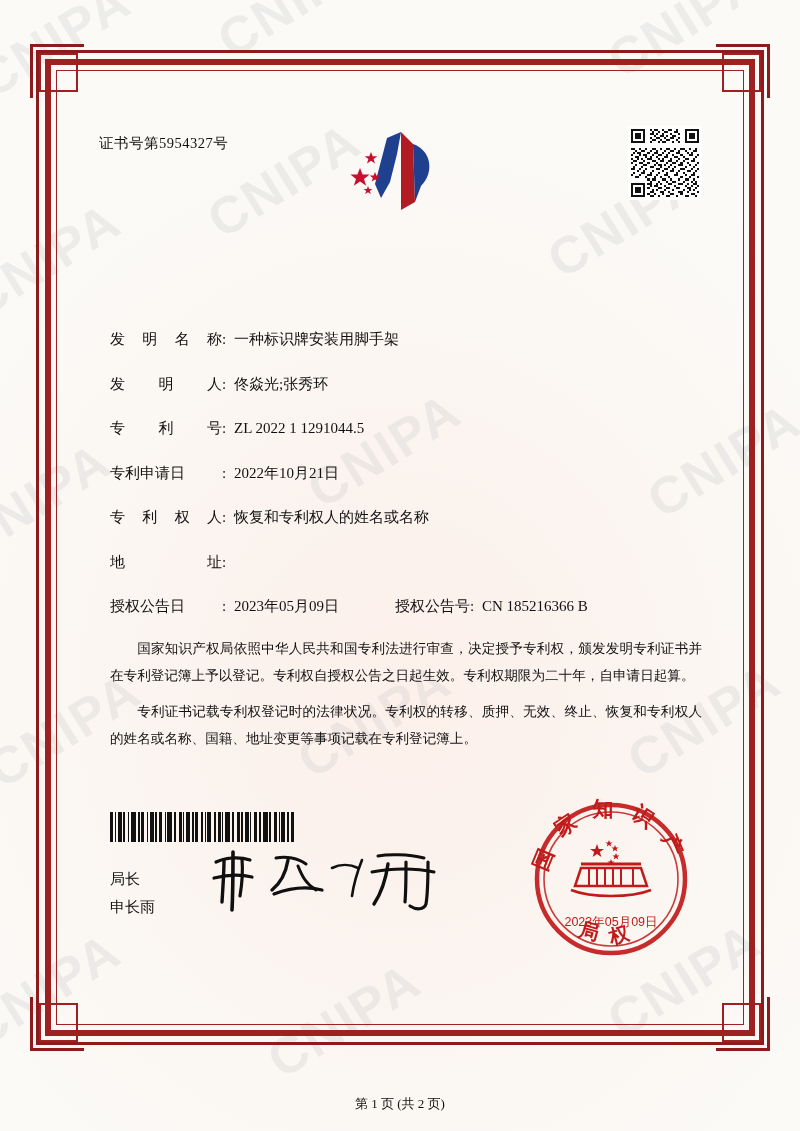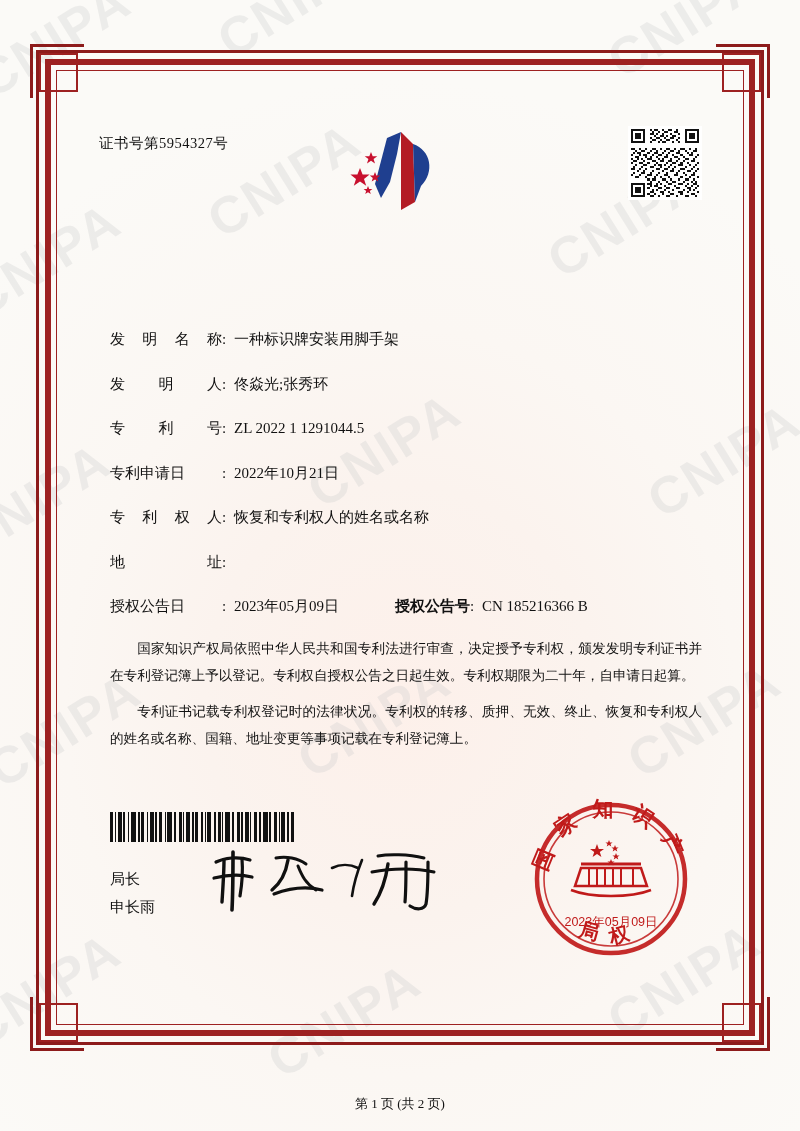"授权公告号" .field-row.dual .pair2 .field-label { font-weight: bold -> none }
